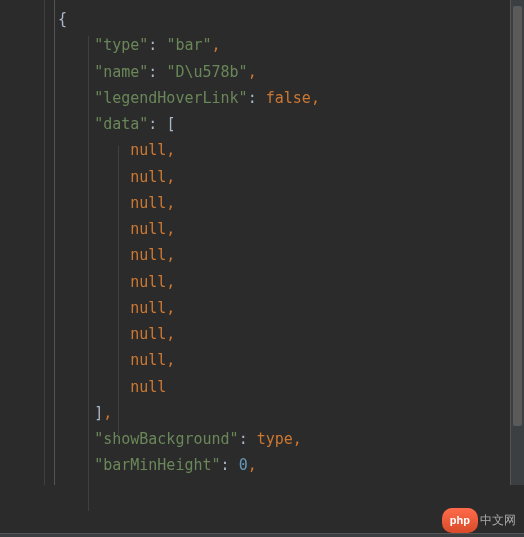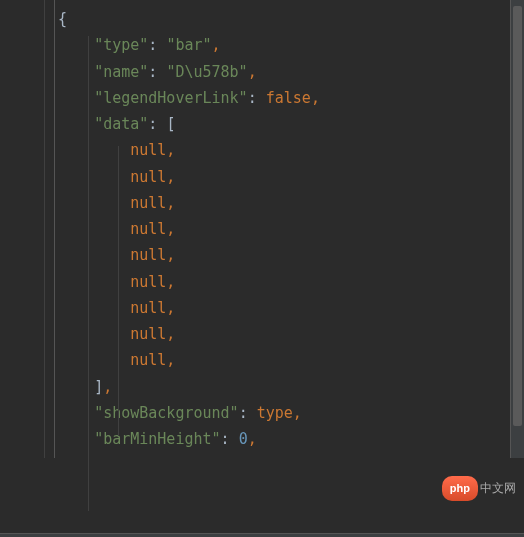"null" div.line { html: none -> <div> <span>null</span></div> }
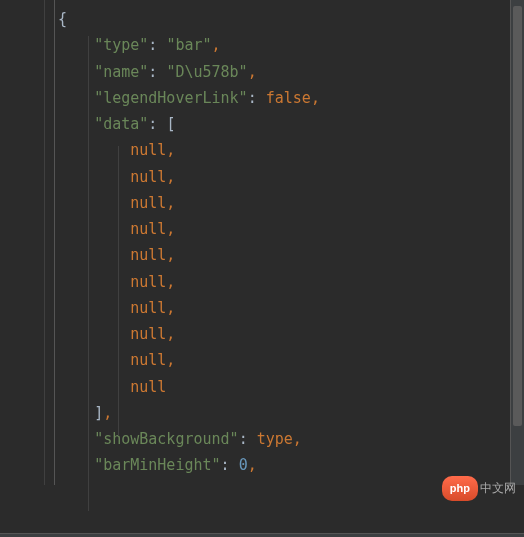"php" .watermark { bottom: 36px -> 4px }
